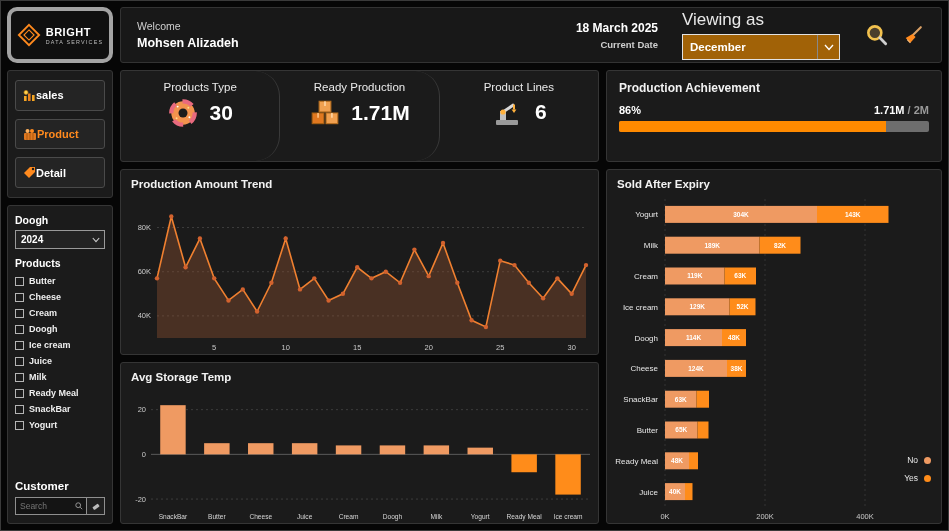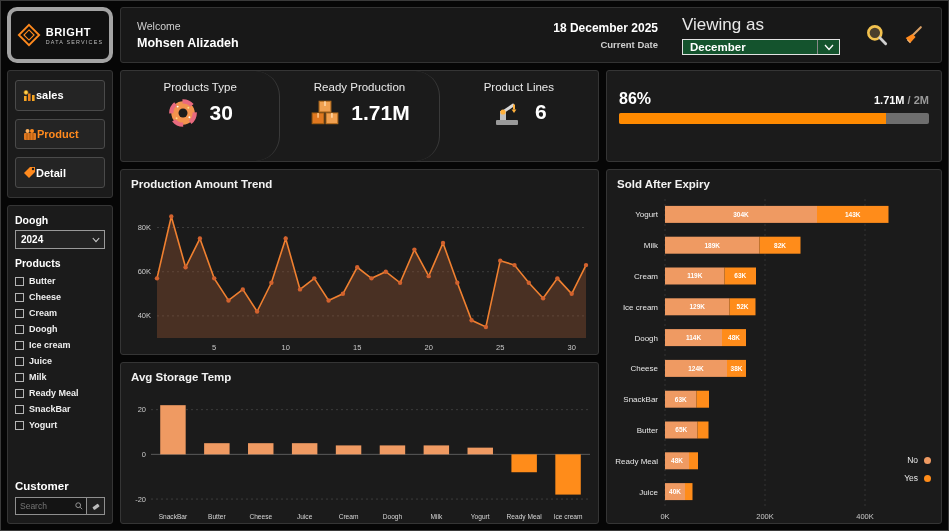"18 December 2025" div.date-value { text: December -> March }
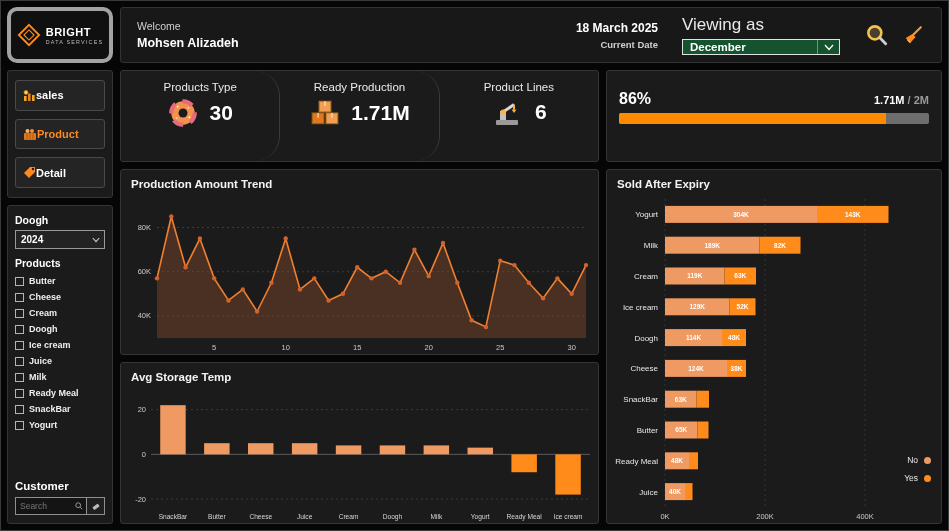"December" .select { background: #14532d -> #a16207; height: 16px -> 26px }
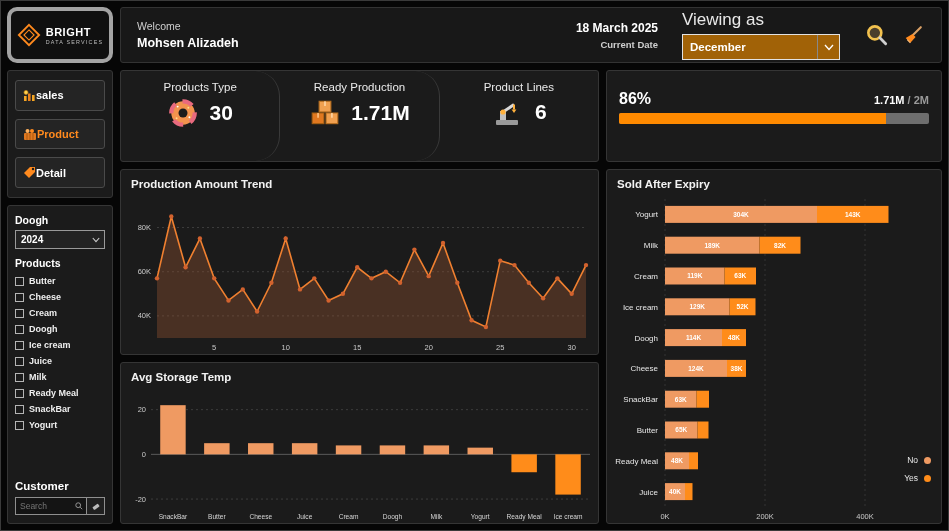"Production Achievement" div.ach-title { html: none -> <div>Production Achievement</div> }
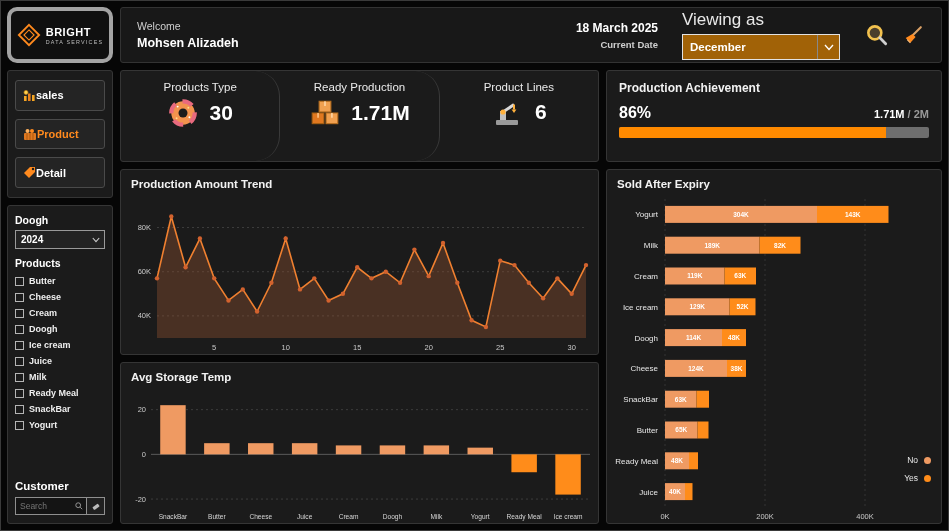"86%" .ach-pct { font-size: 16px -> 11px }
